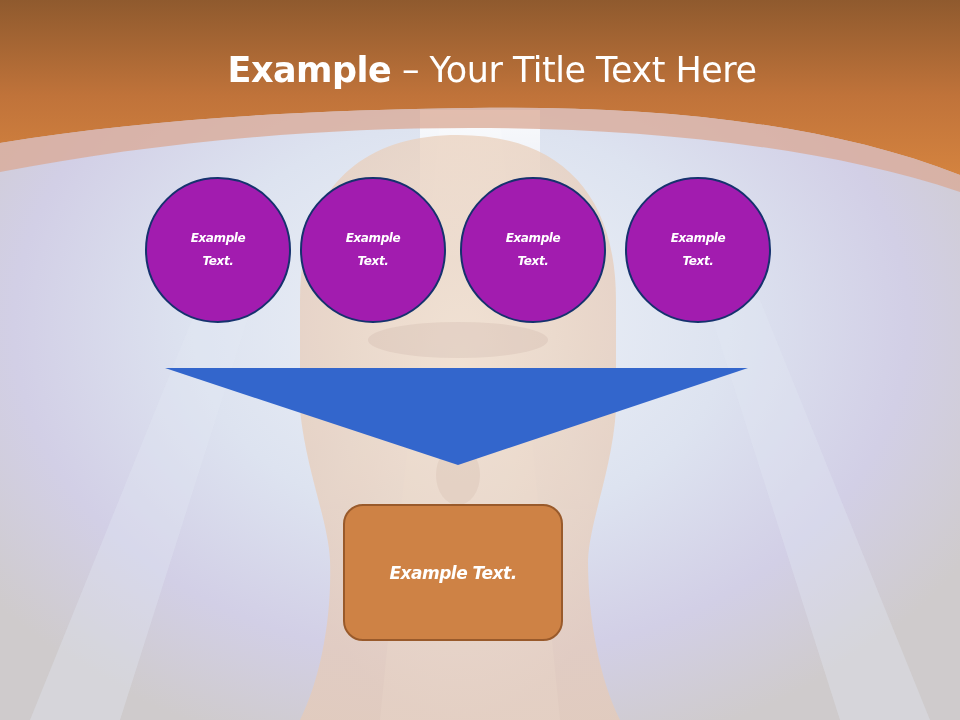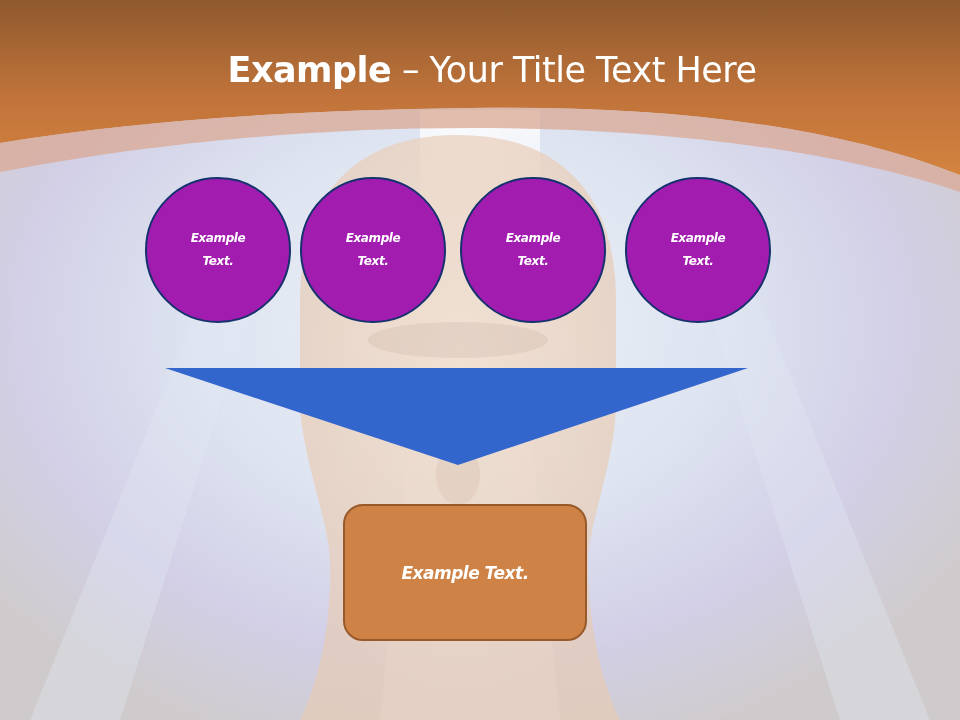"Example Text." .result-box { width: 244px -> 220px }
